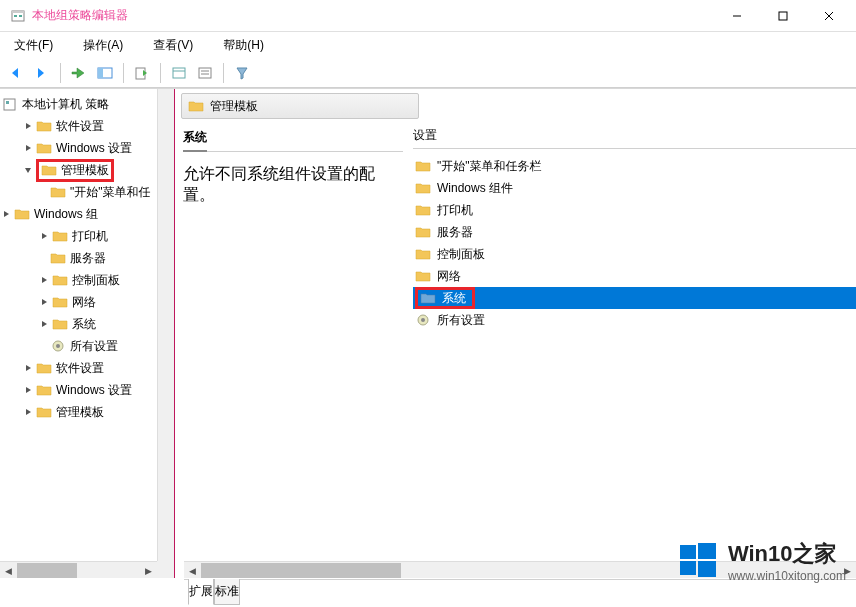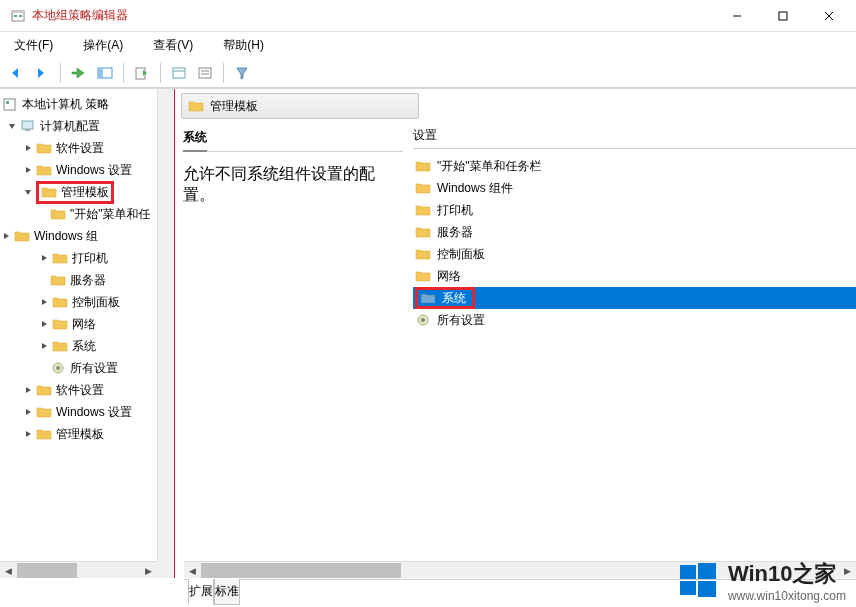"本地组策略编辑器" .titlebar-title { color: #b91c1c -> #ec4899 }
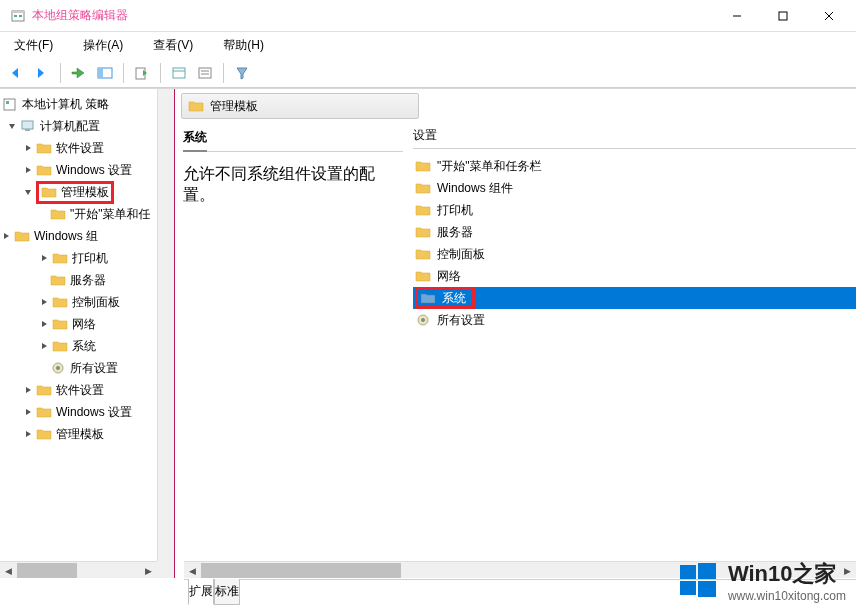"计算机配置" div.tree-item { html: <div> <span> <svg> <path></path> </svg> </span> <span><svg> <rect></rect> <rect></rect> </svg></span> <span>计算机配置</span> </div> -> none }
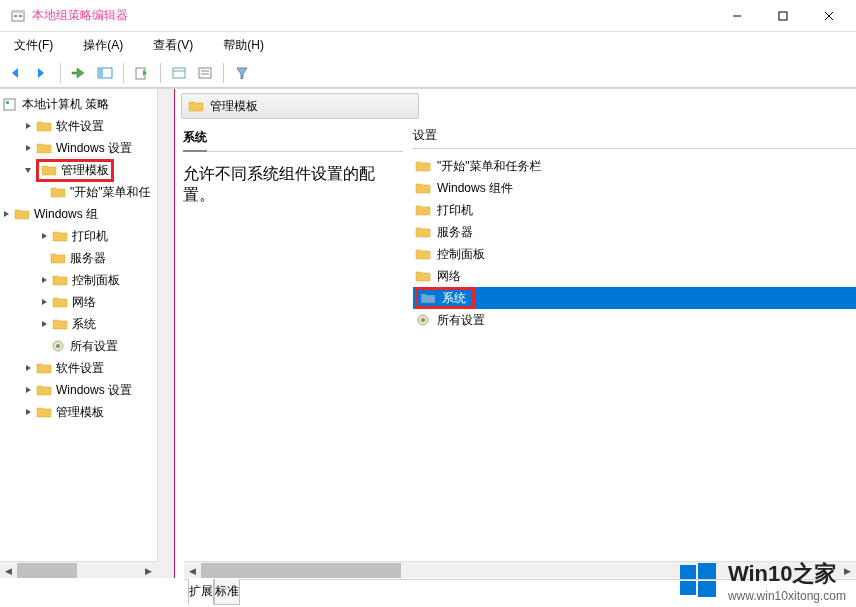"Win10之家" .watermark { bottom: 4px -> 24px }
